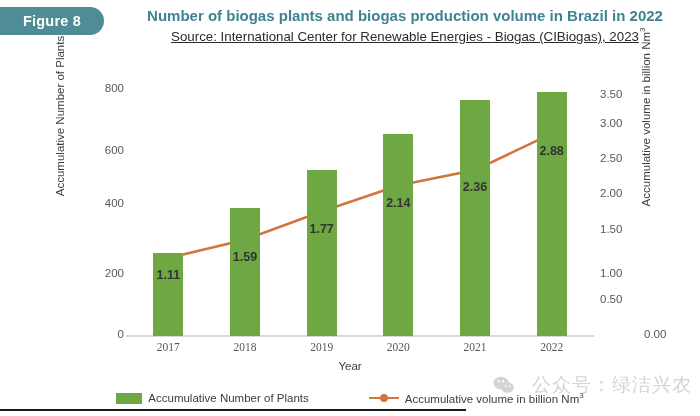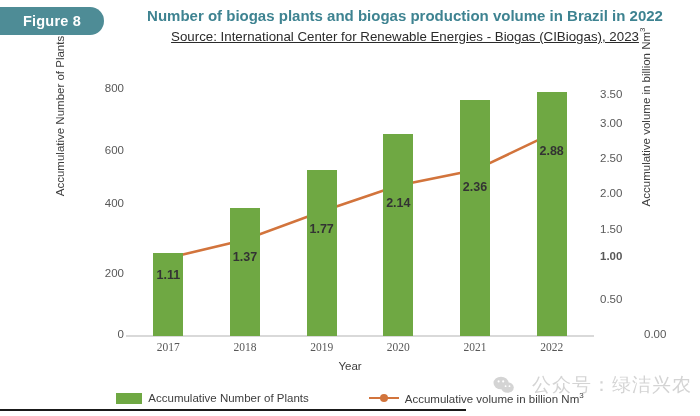"1.37" div.pt-label { text: 1.37 -> 1.59 }
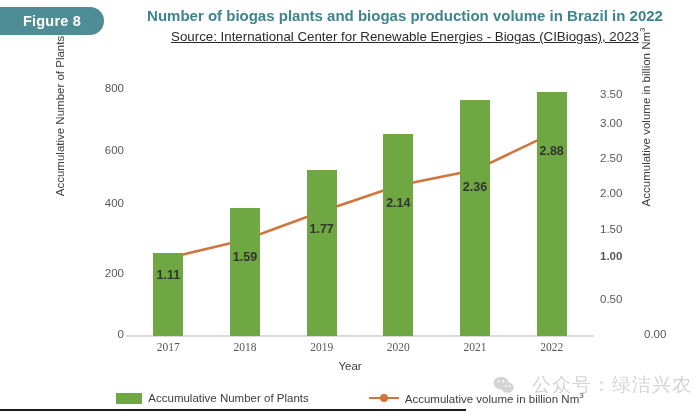"1.00" div.tick { font-weight: bold -> none; top: 166px -> 183px }
